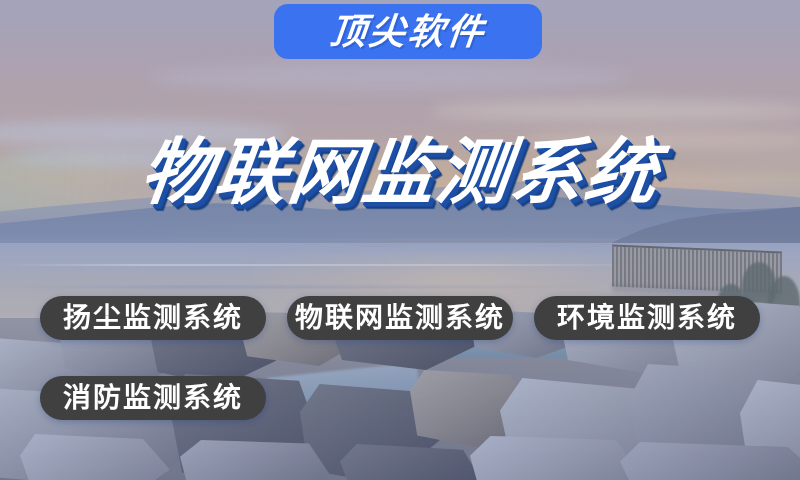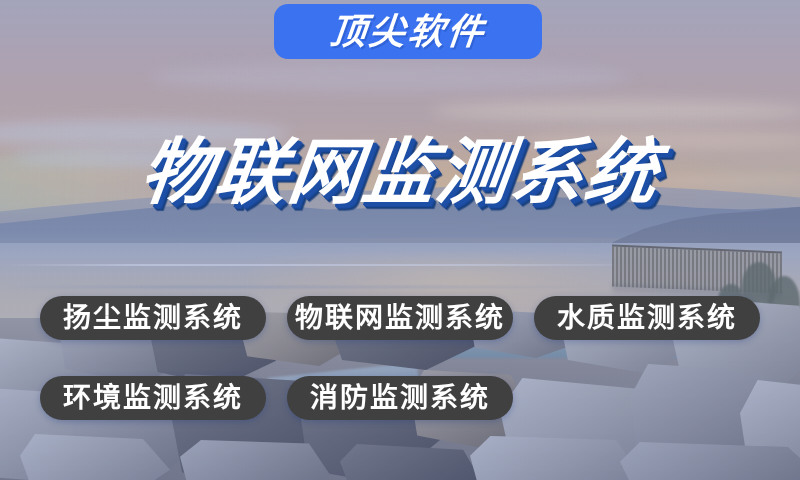"水质监测系统" div.tag-pill { html: <div> <span>水质监测系统</span> </div> -> none }
